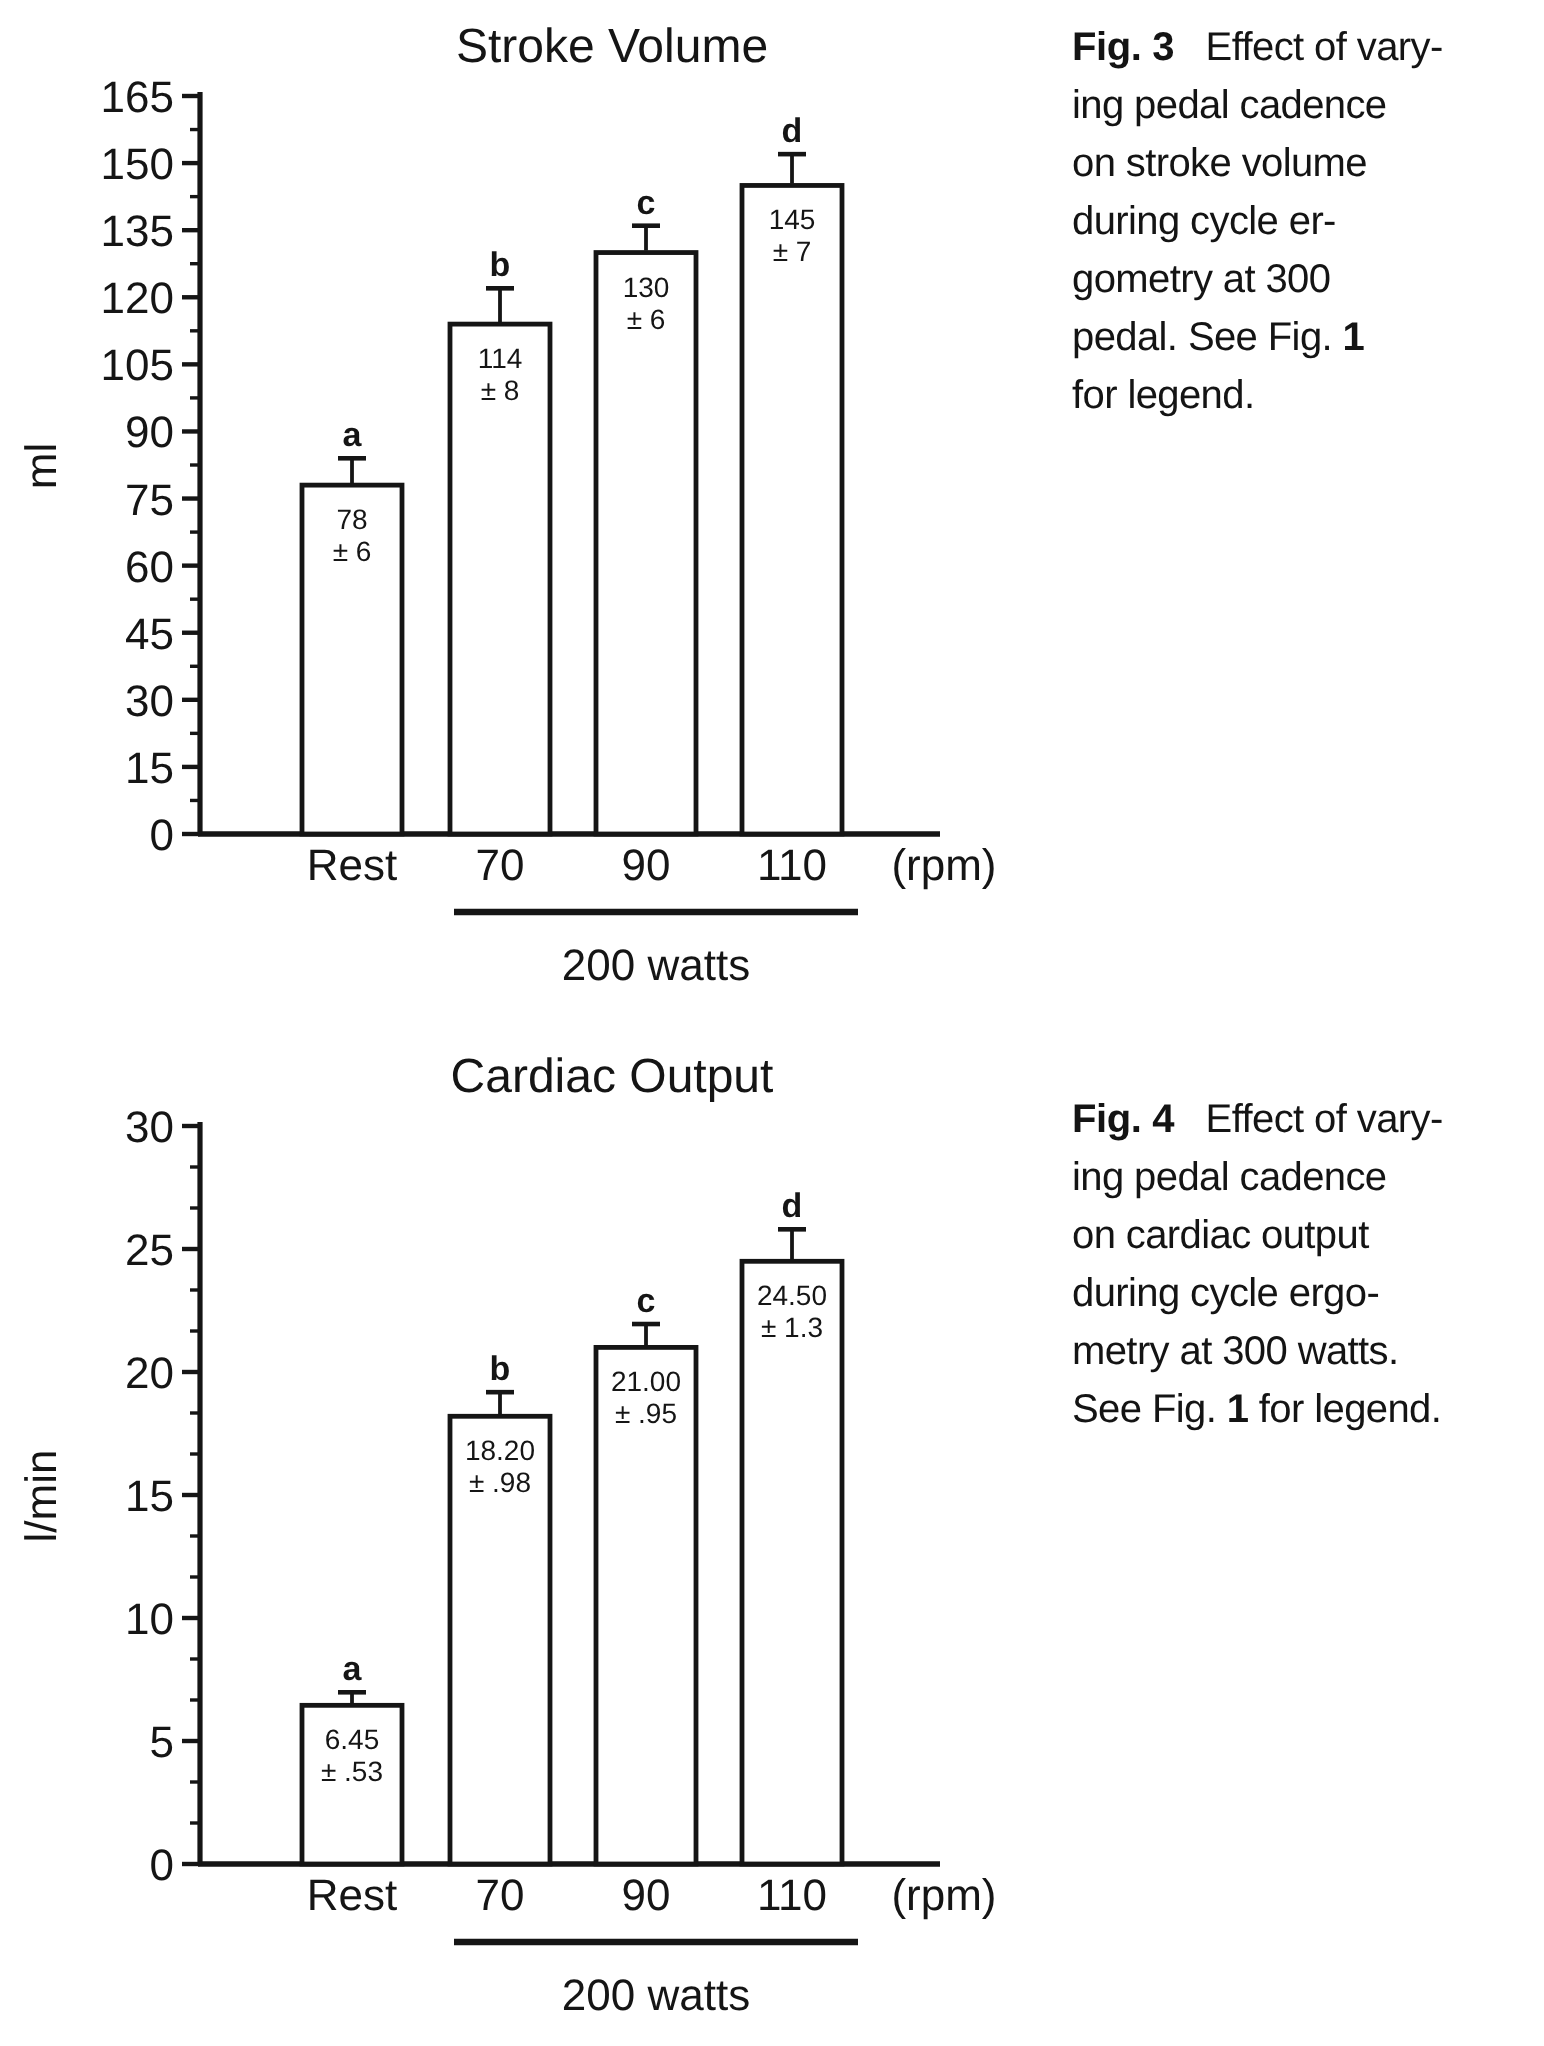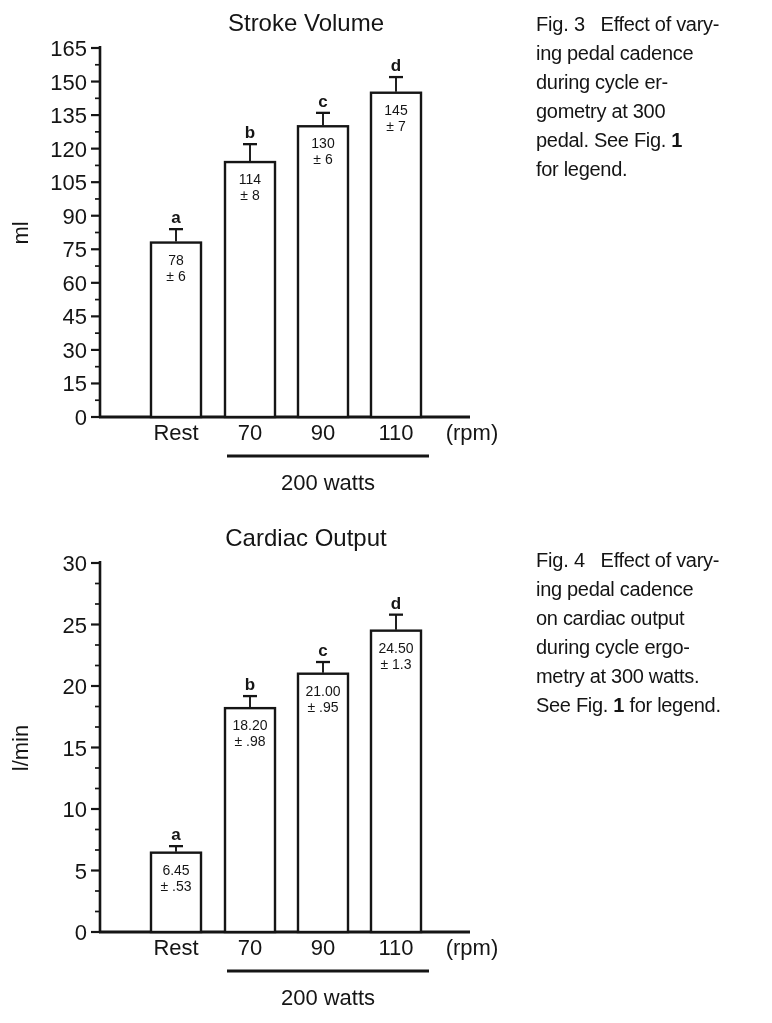"Fig. 3" .fig-label { font-weight: normal -> bold }
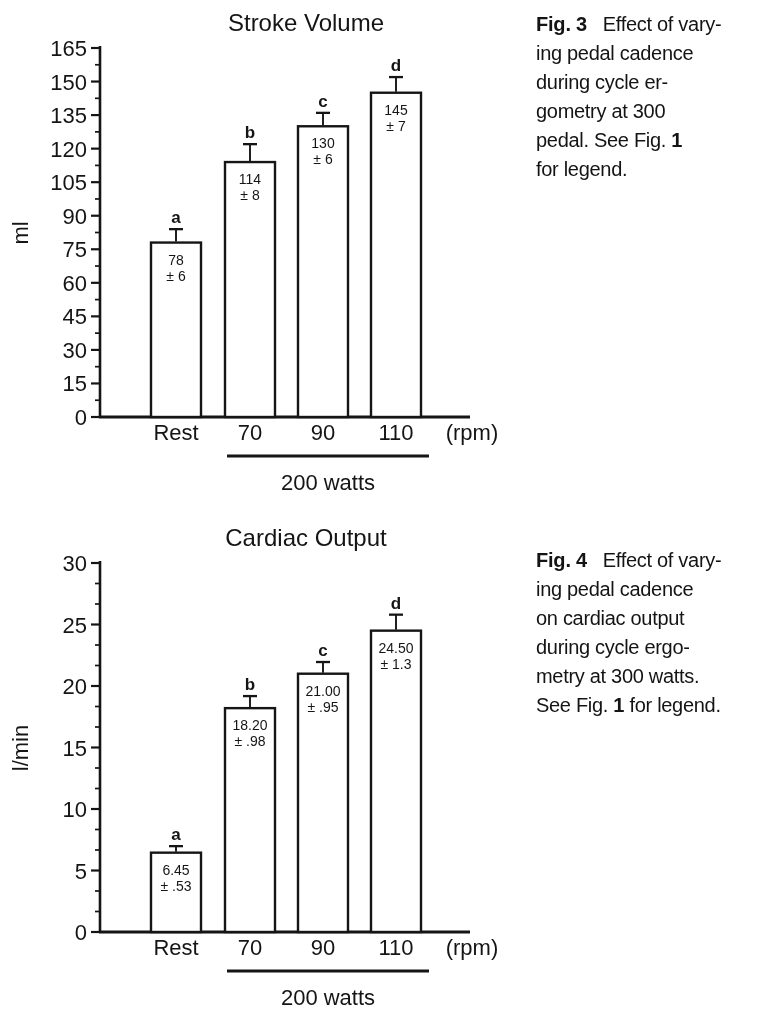"on stroke volume" div.caption-line { html: none -> <div><span>on stroke volume</span></div> }
